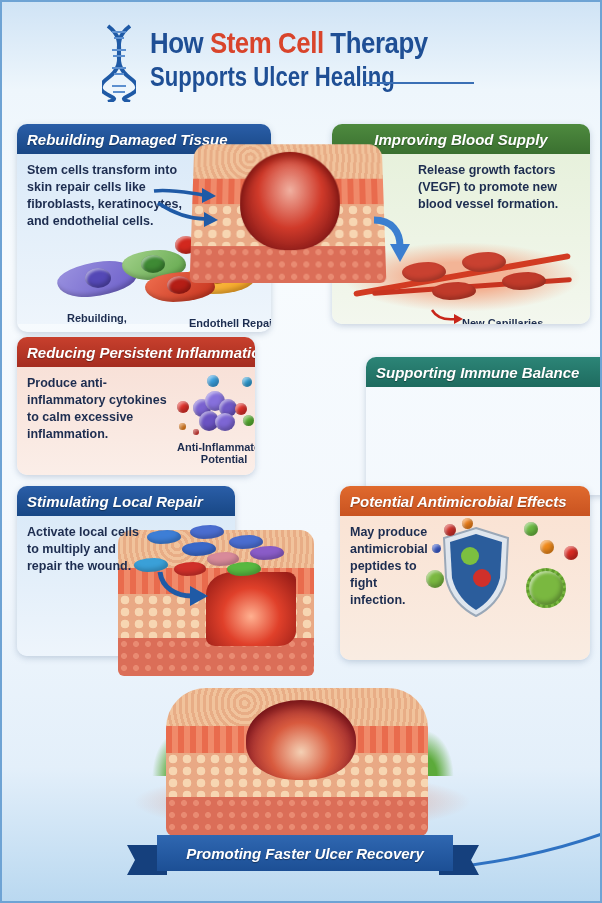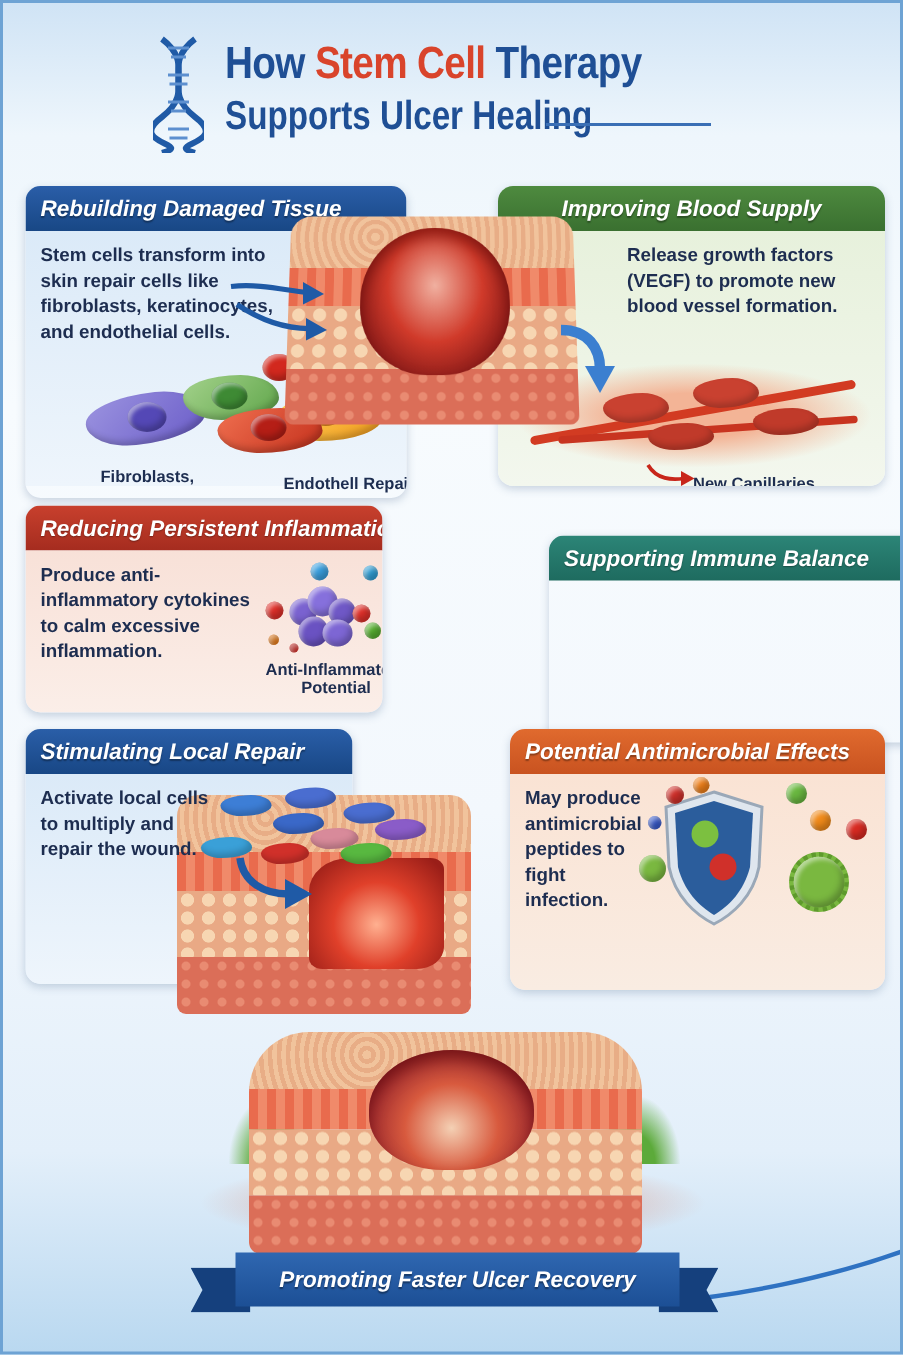"Fibroblasts," div.lbl { text: Fibroblasts -> Rebuilding }
